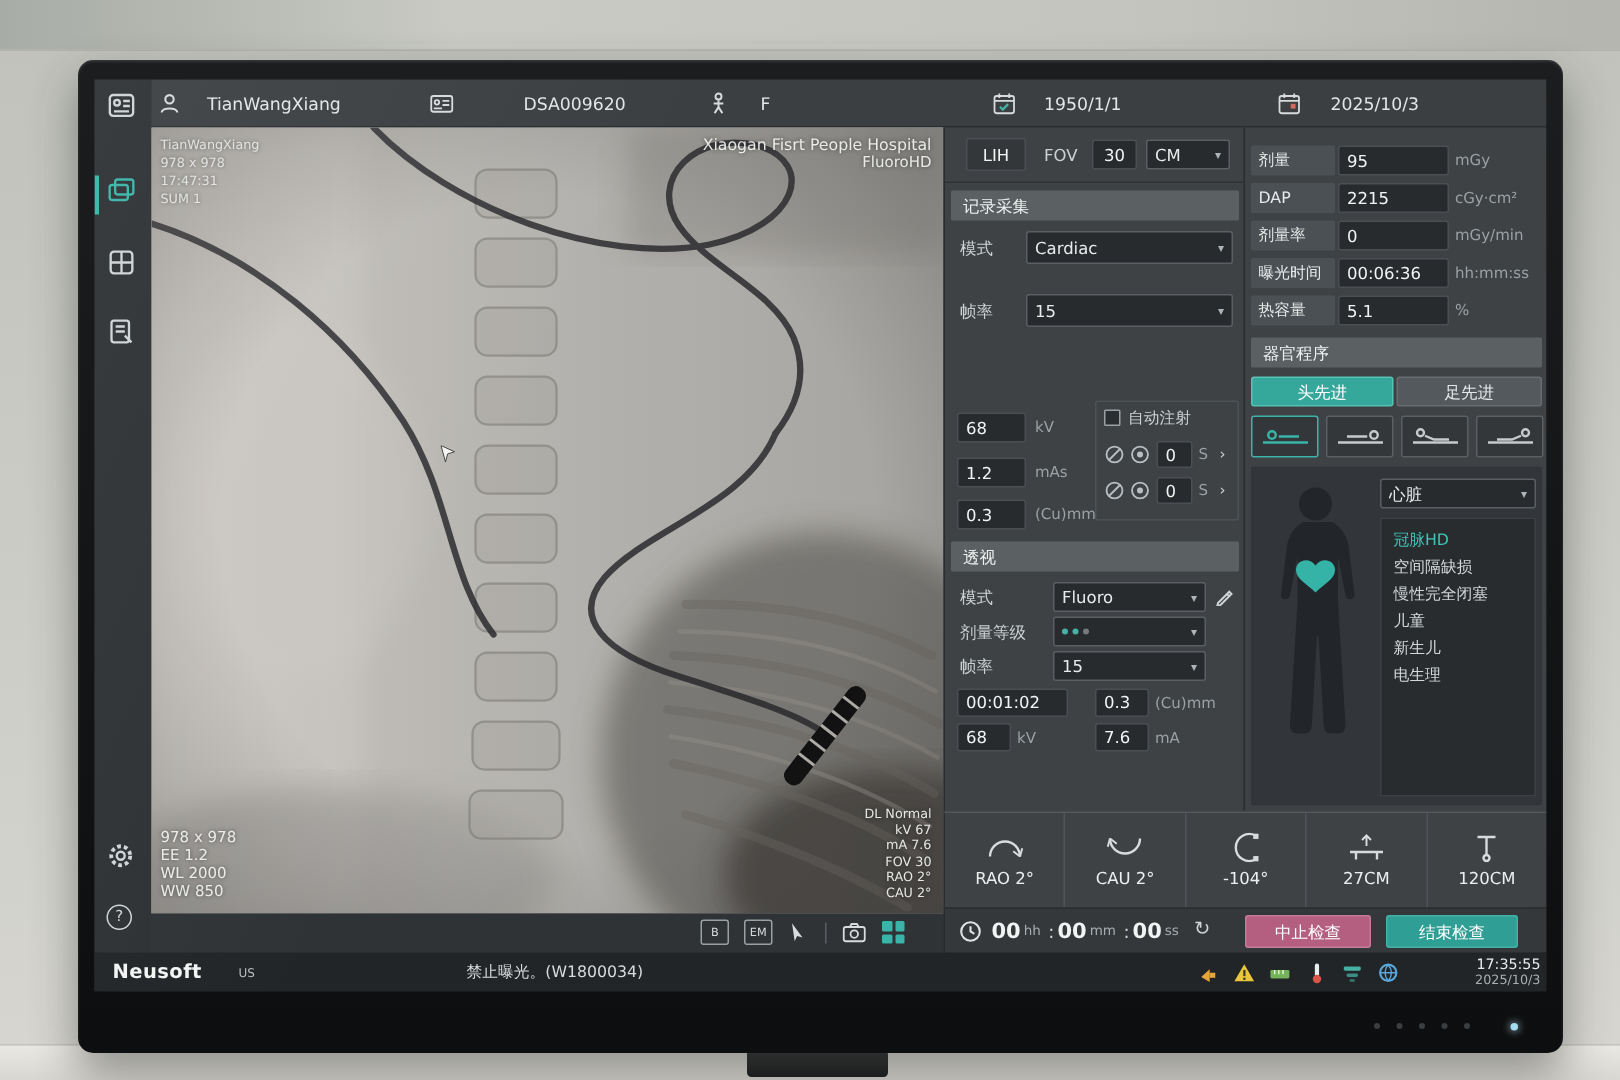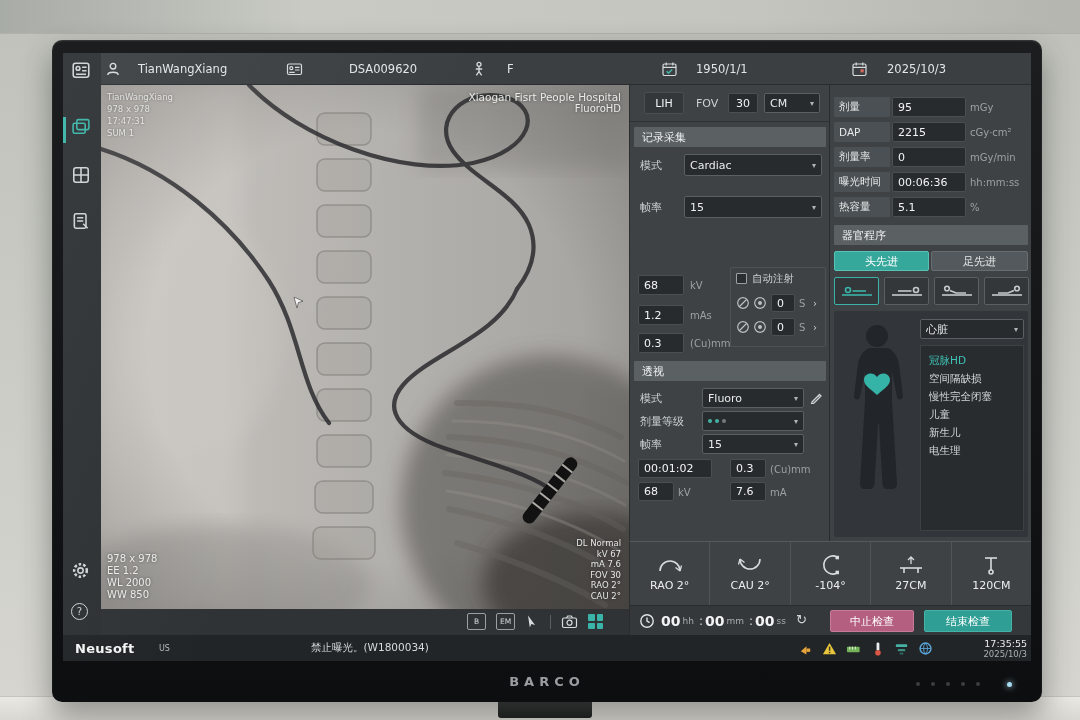"BARCO" div.barco { html: <div>BARCO</div> -> none }
